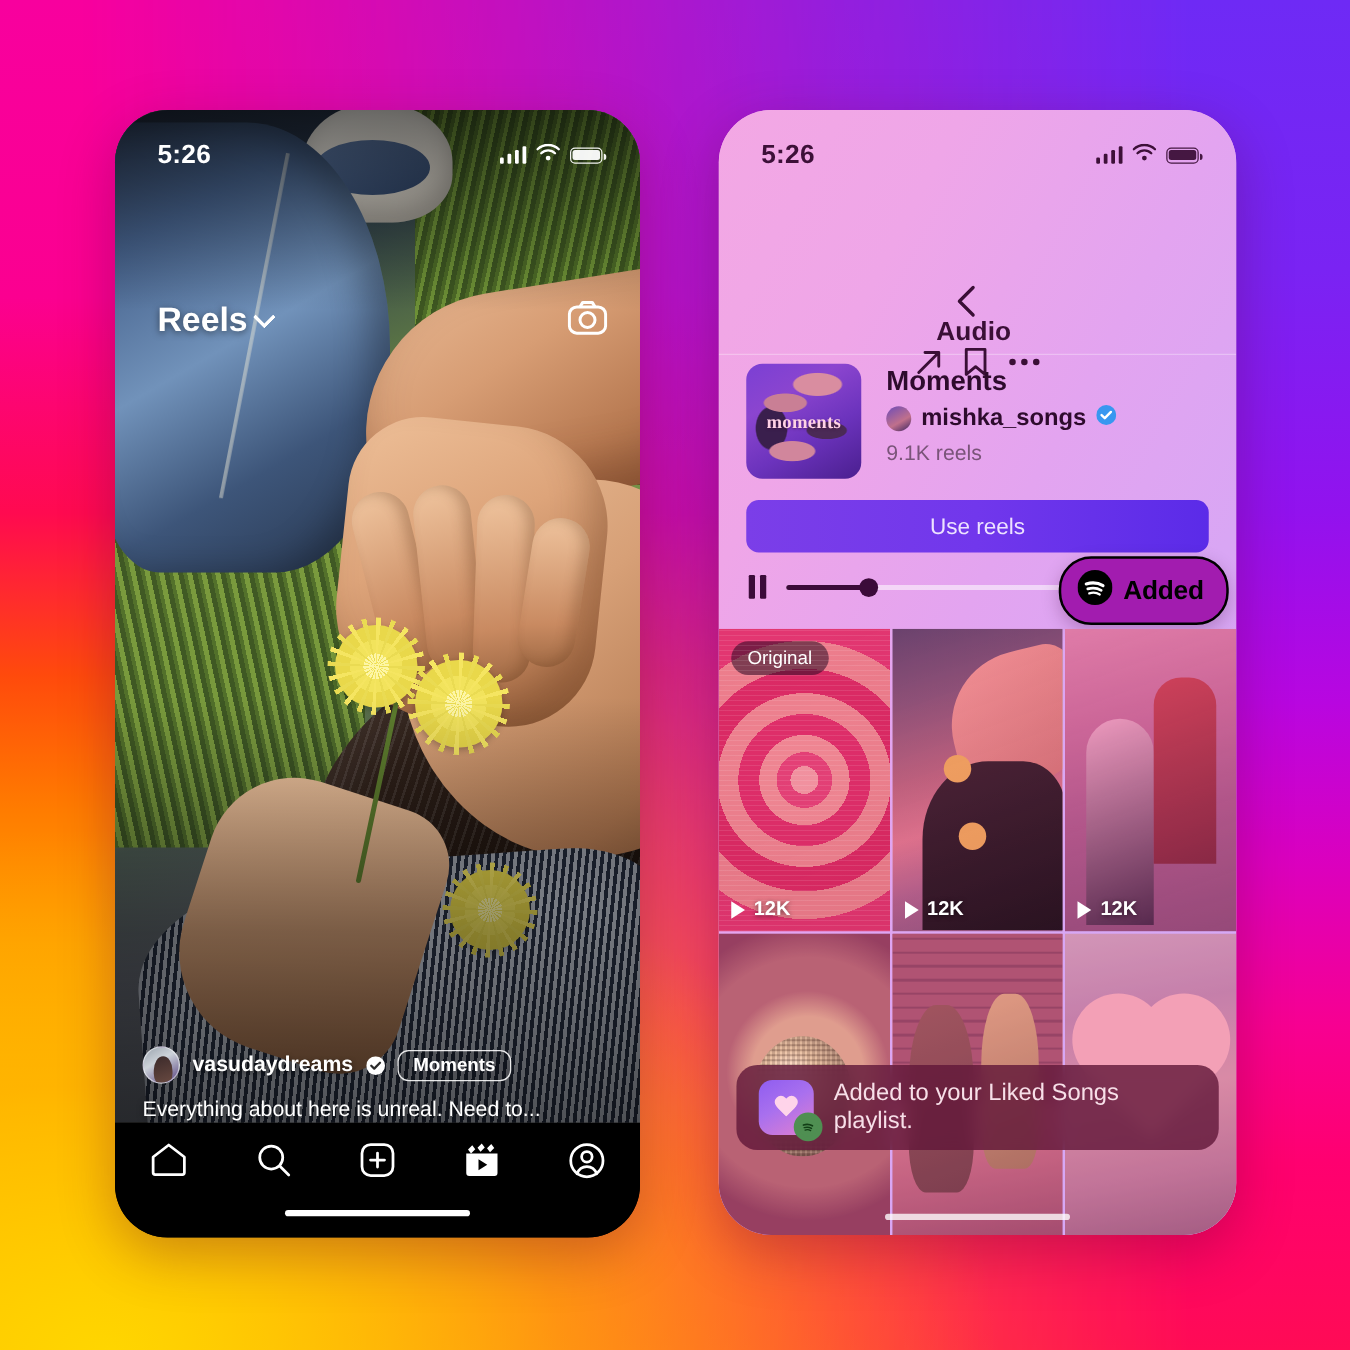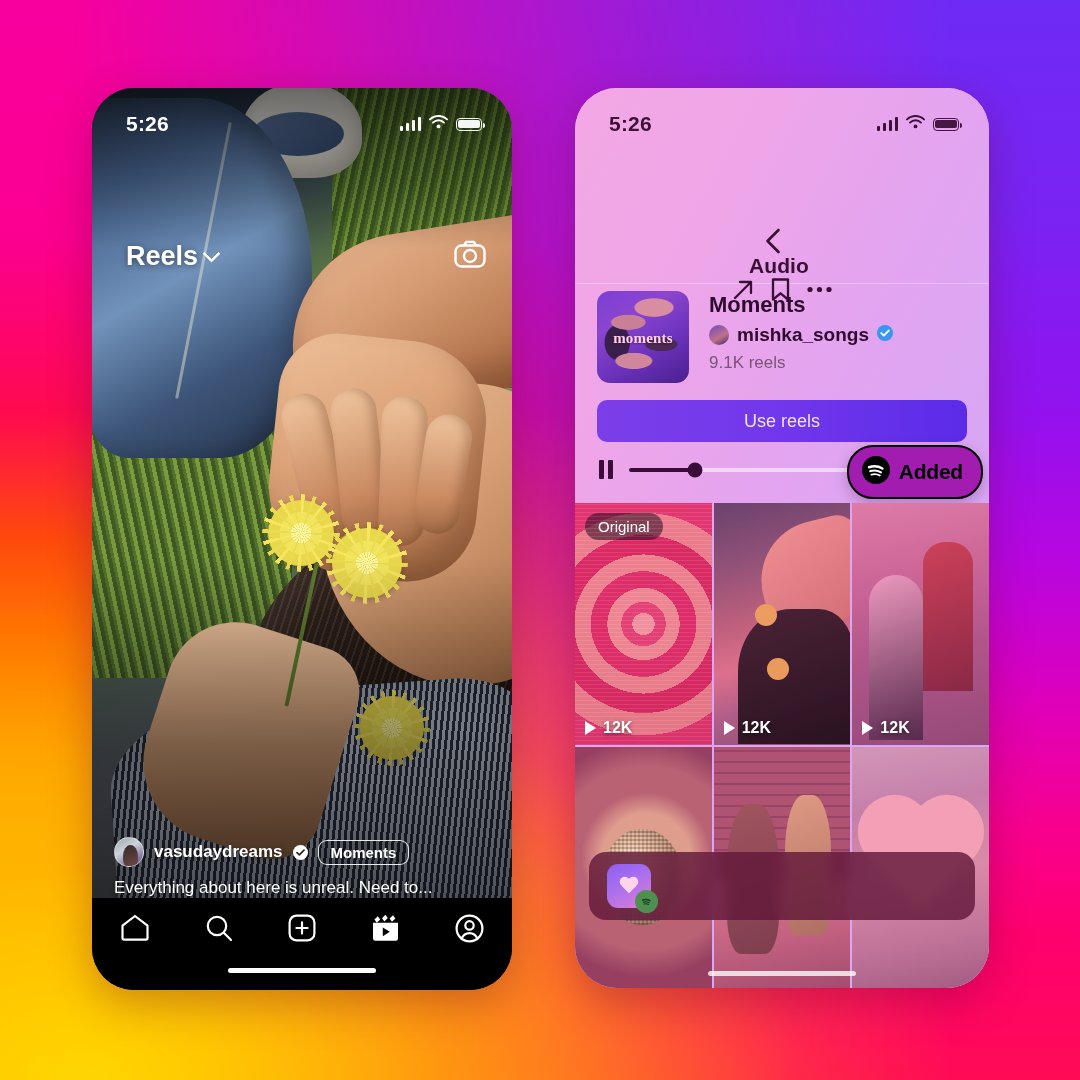"Added to your Liked Songs" span.msg { html: none -> <span>Added to your Liked Songs playlist.</span> }
